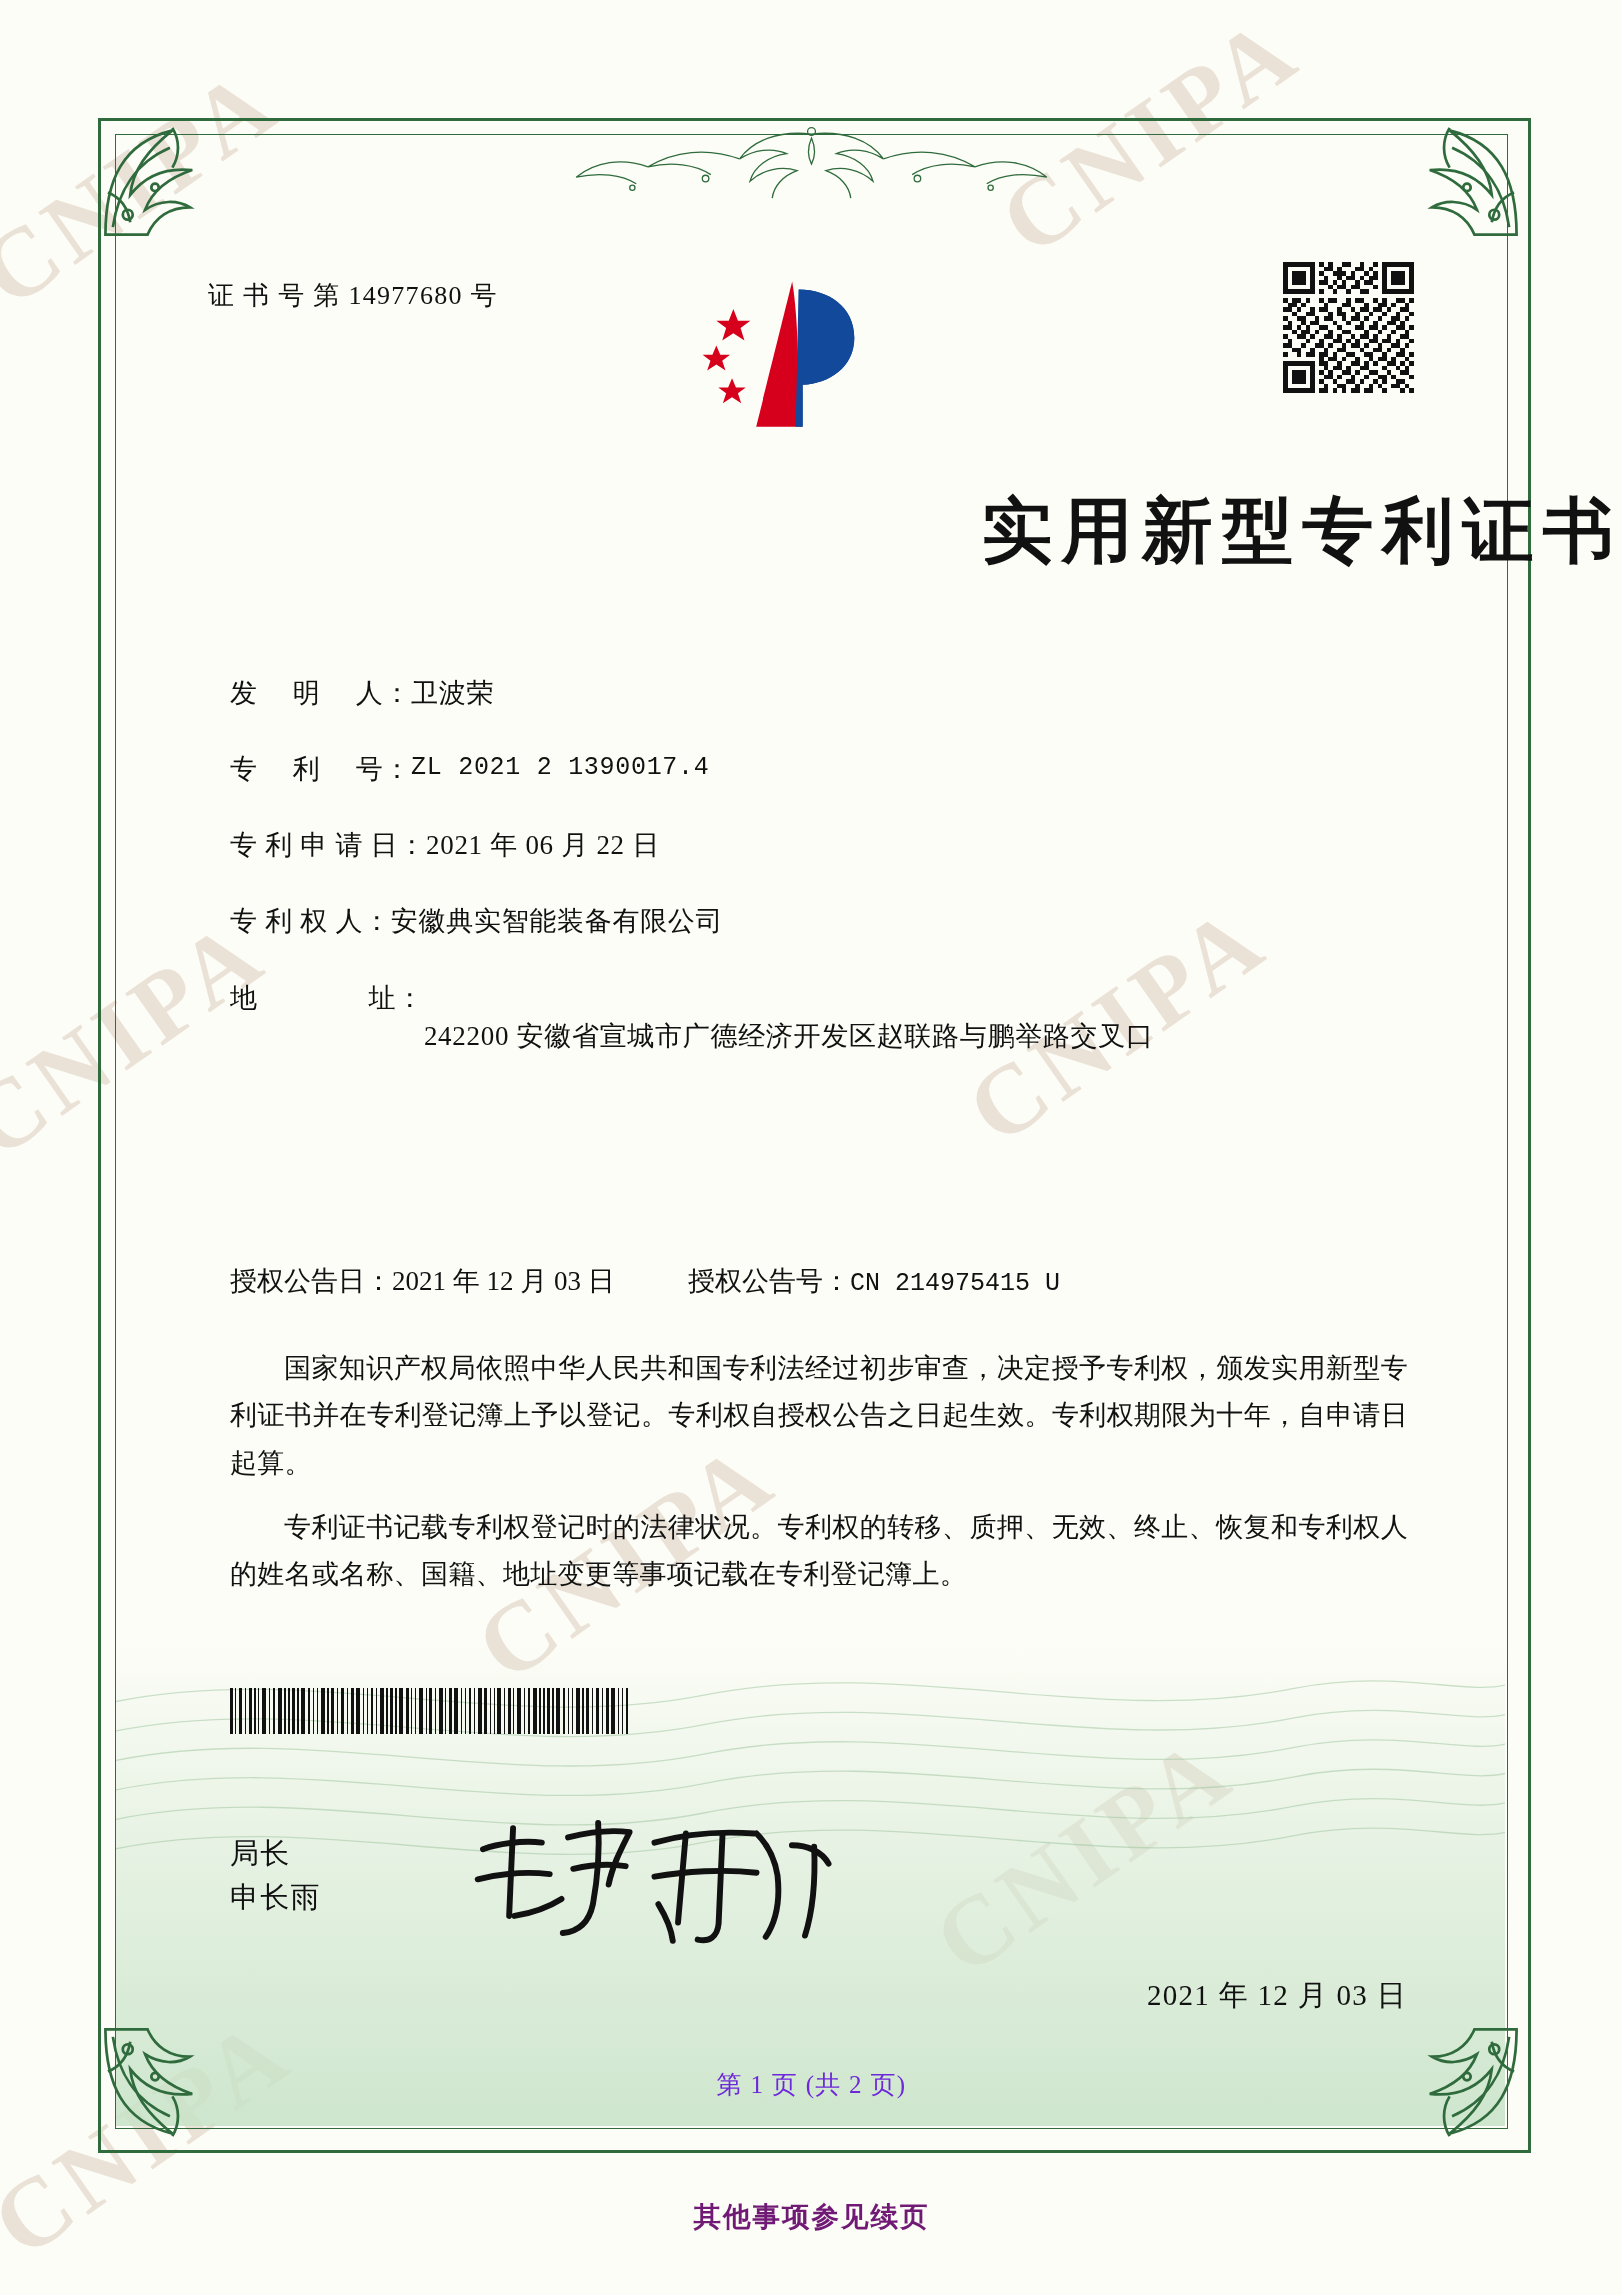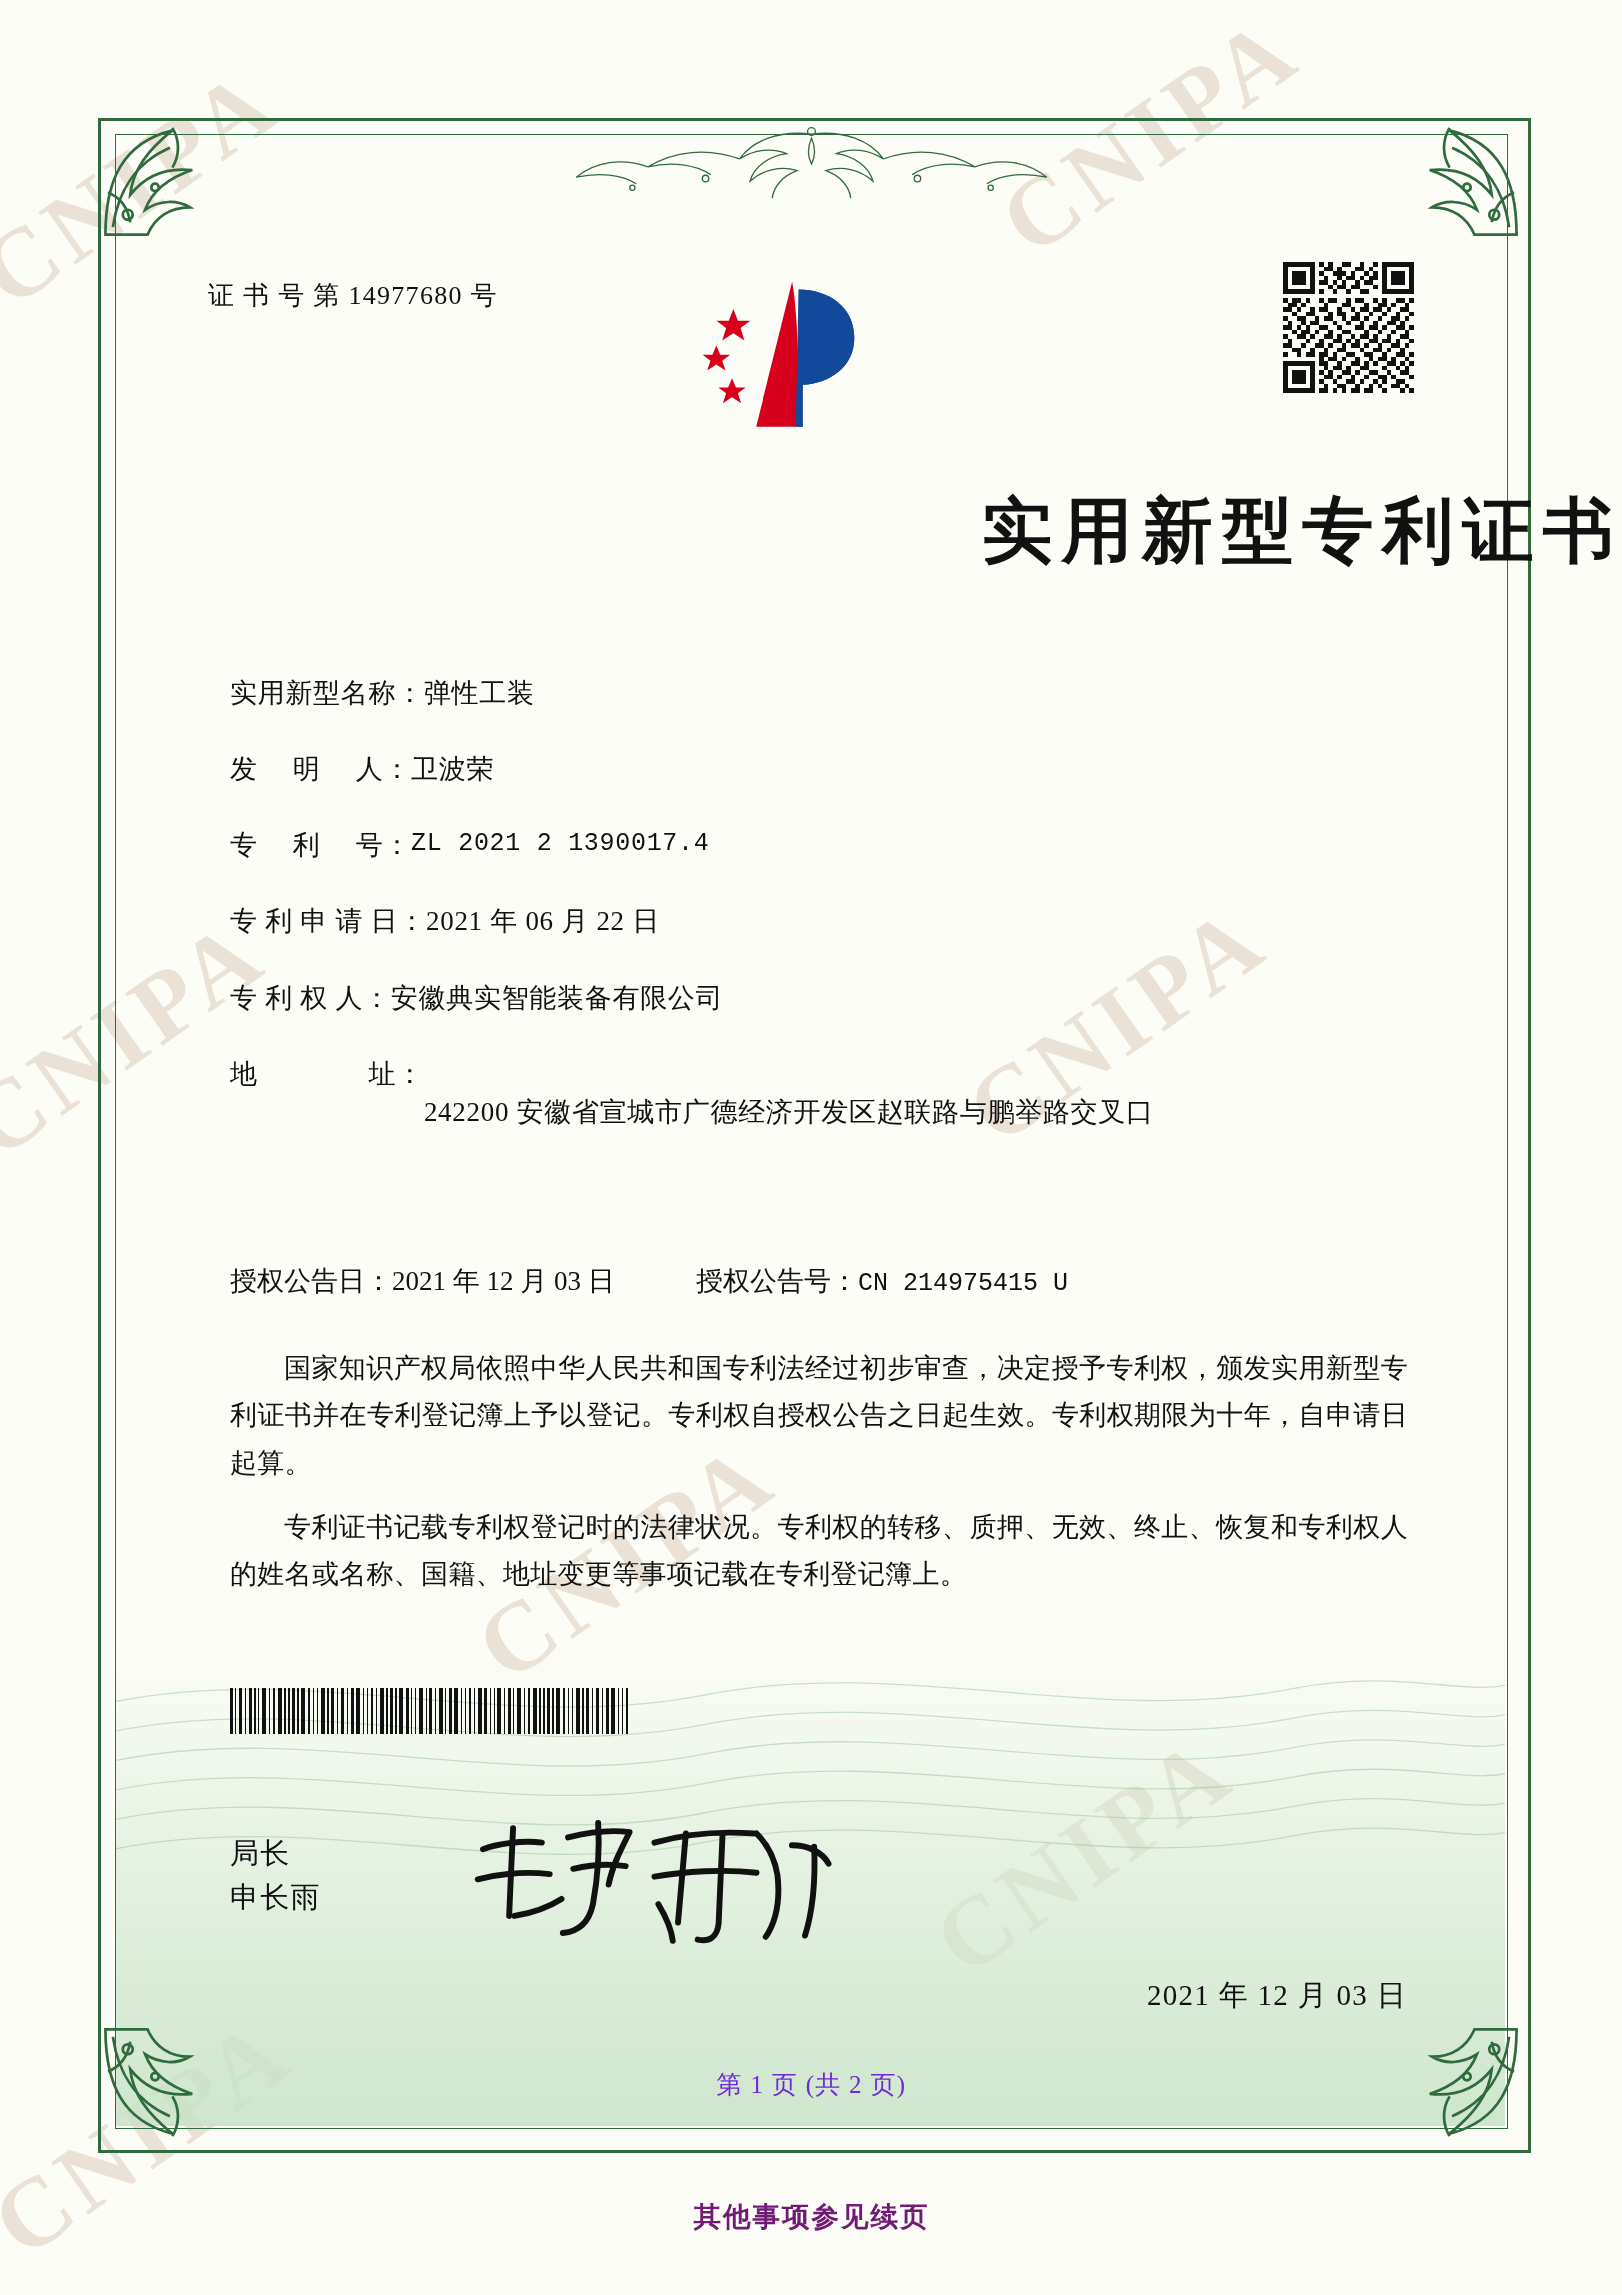"实用新型名称：" div.field-row { html: <div> <span>实用新型名称：</span> <span>弹性工装</span> </div> -> none }
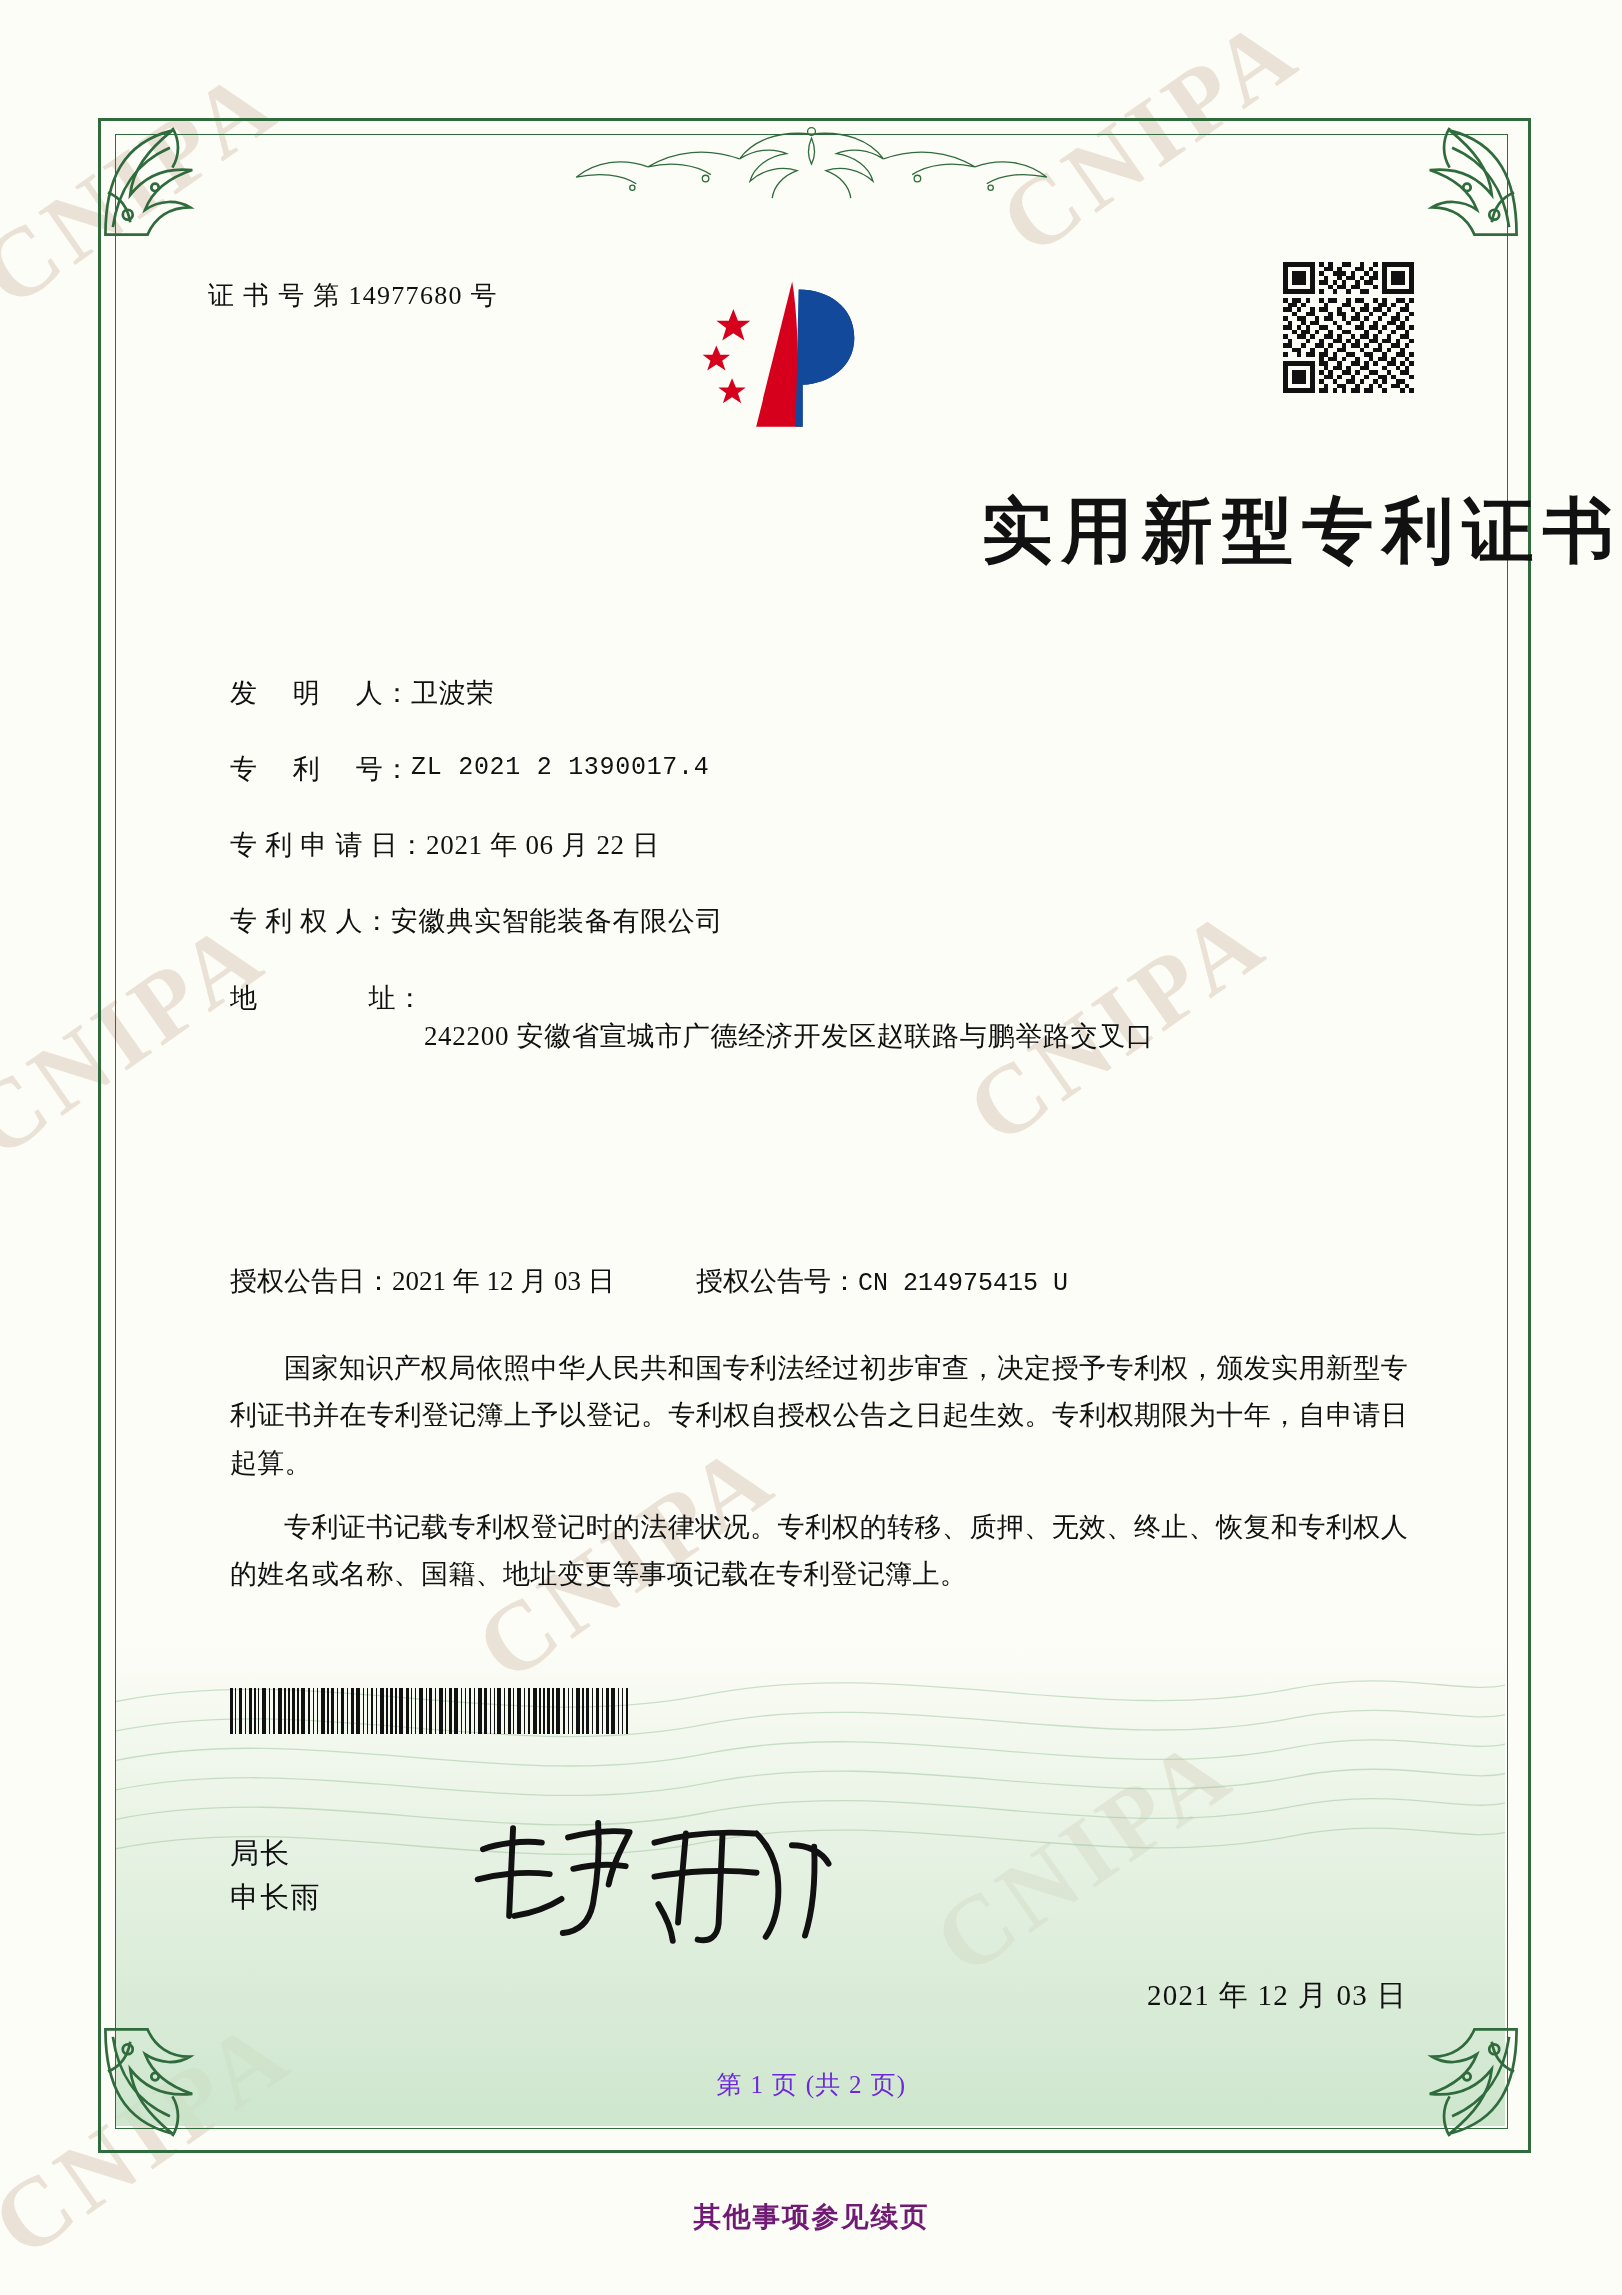"授权公告日：2021 年 12 月 03" .pub-row { gap: 8px -> none }
